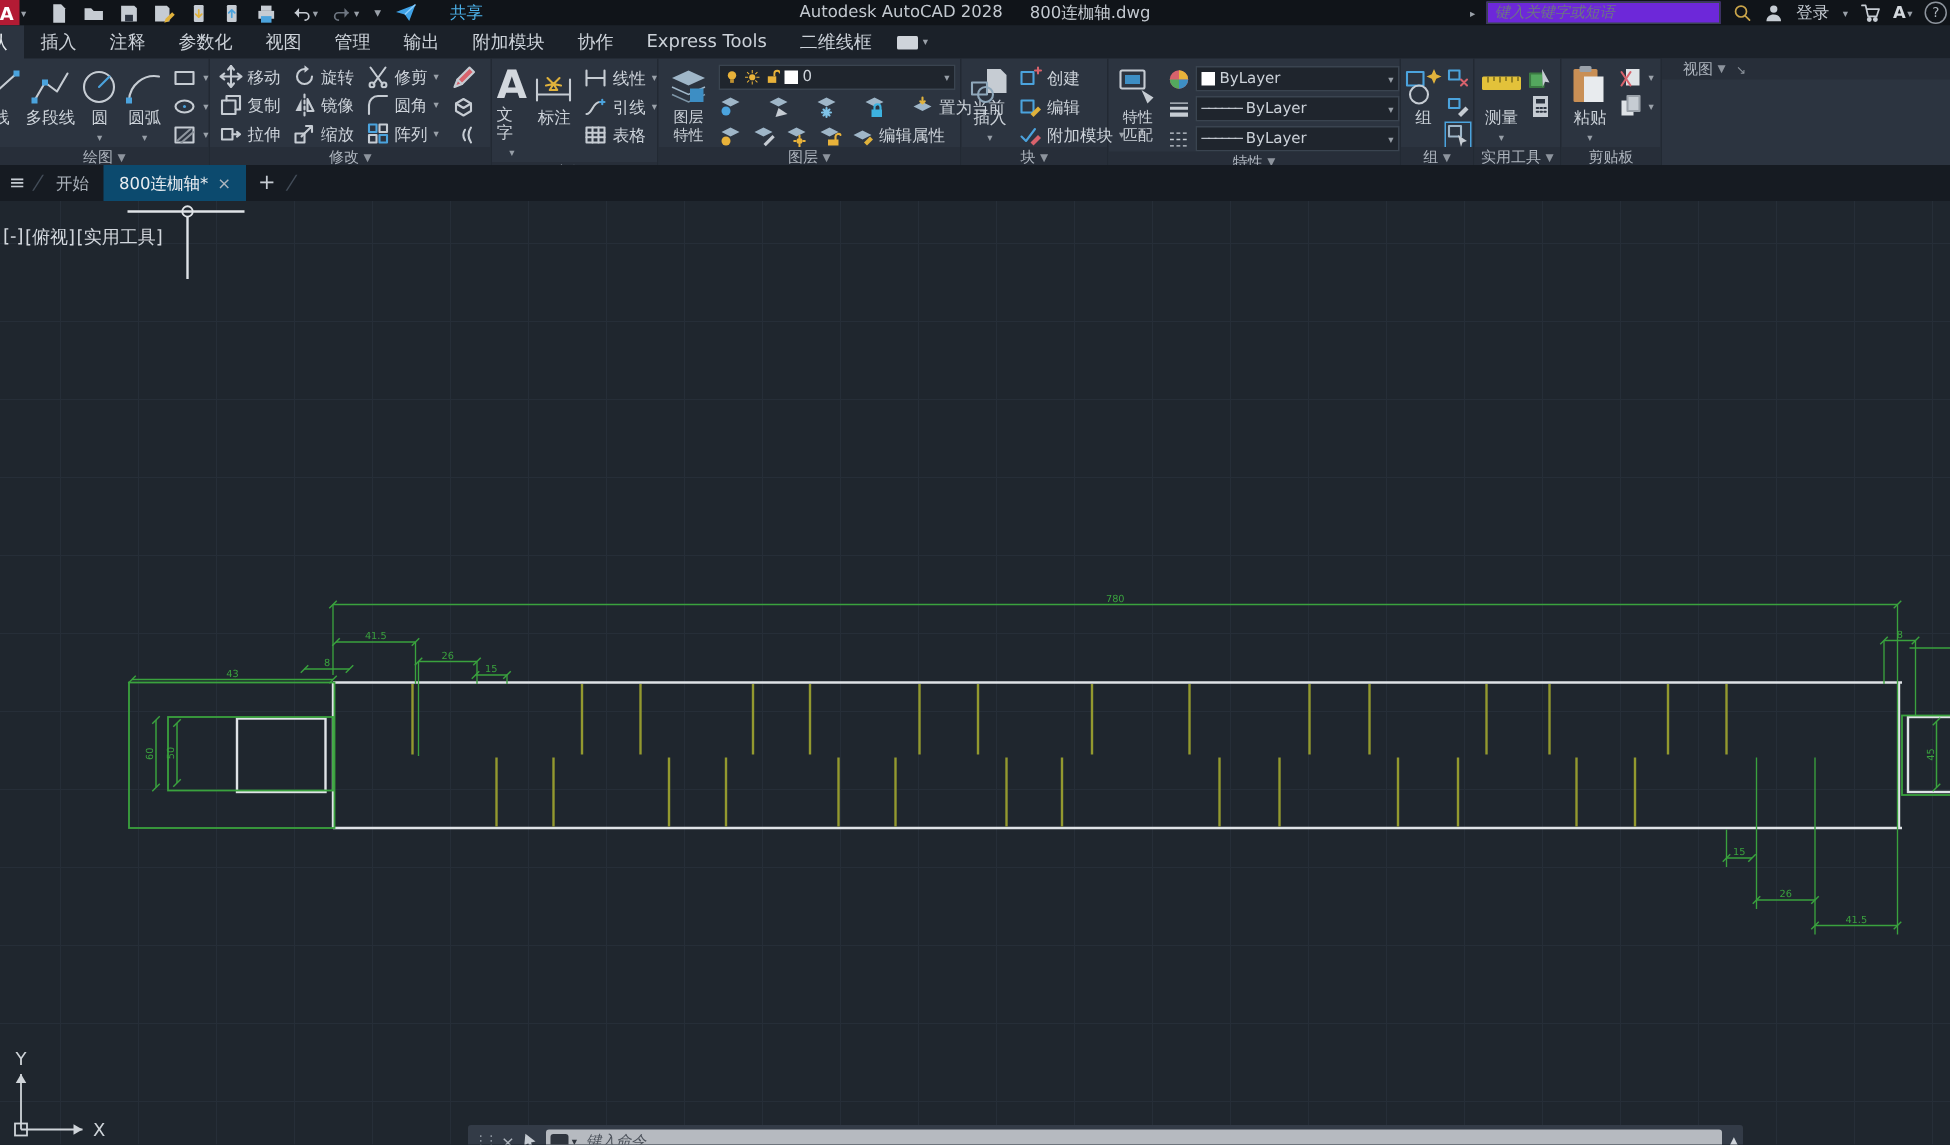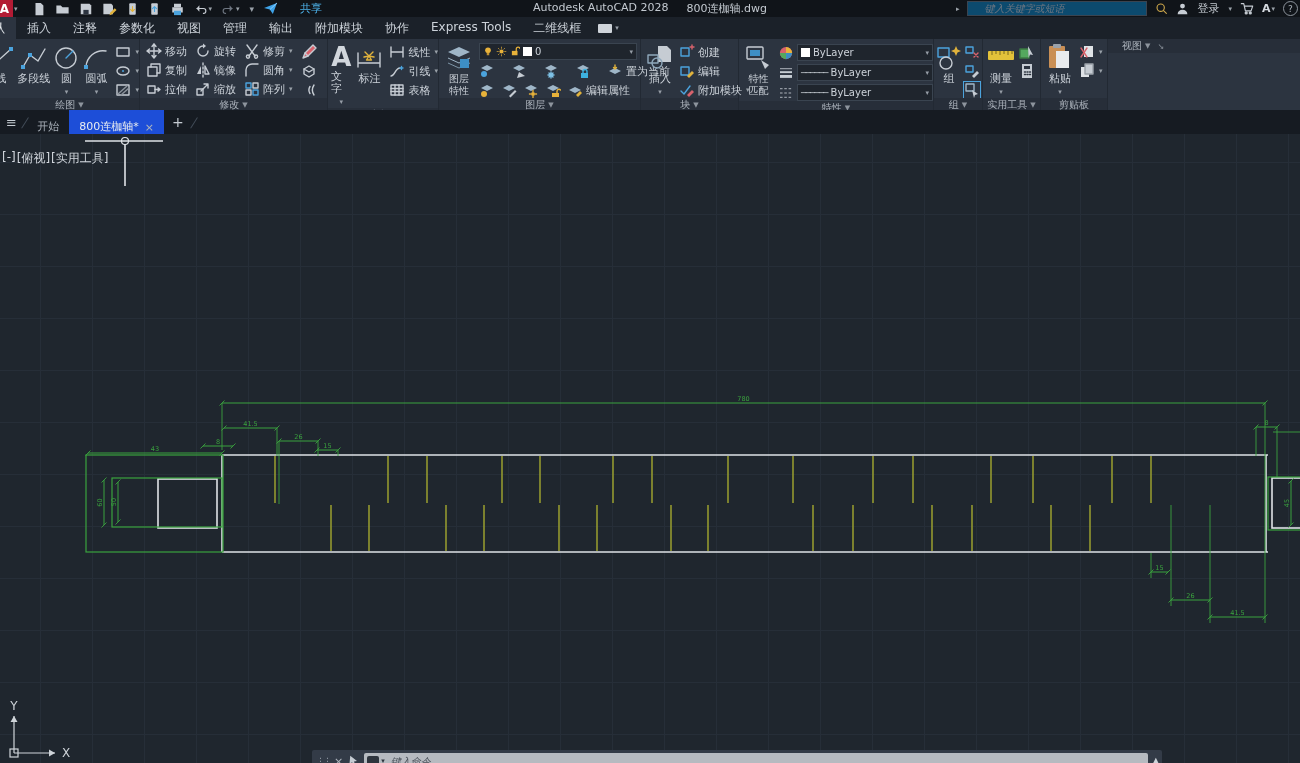"键入关键字或短语" #search-box { background: #0c4a6e -> #6d28d9; padding: 0 16px -> 0 4px }
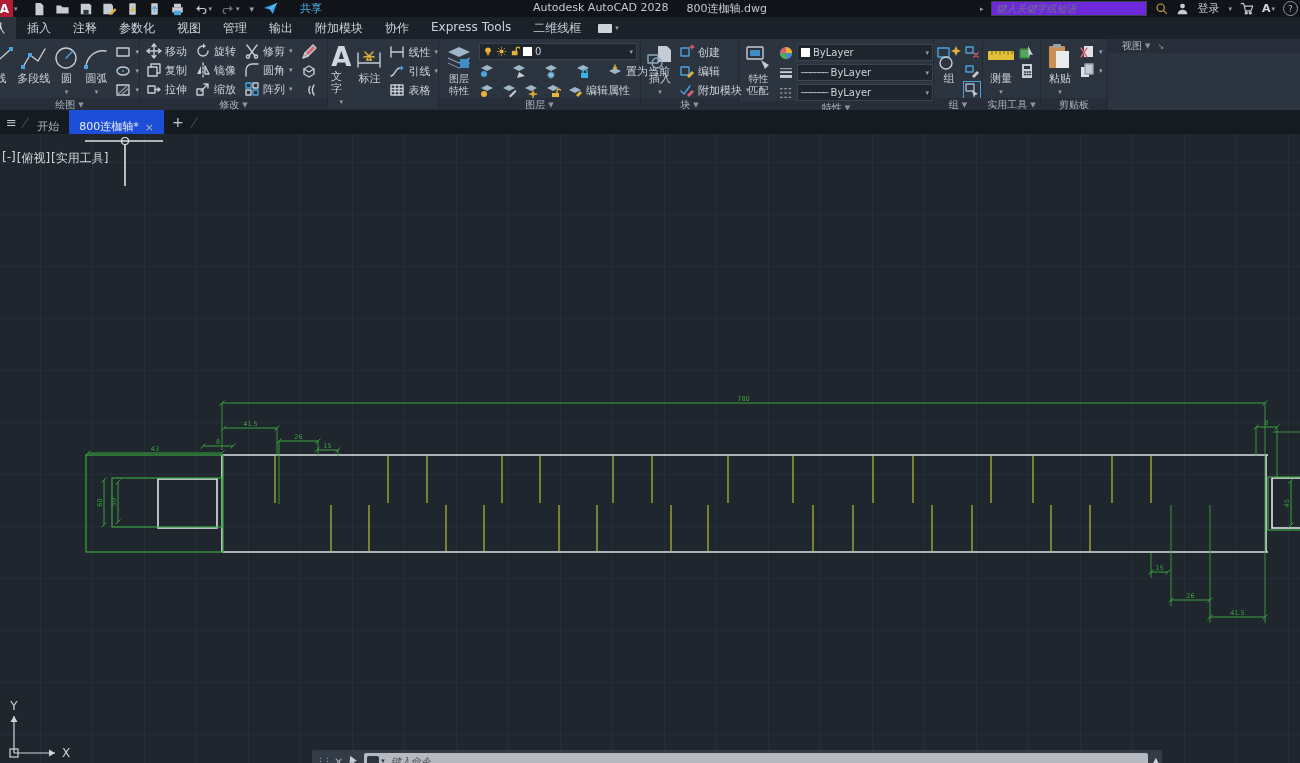"开始" .ftab { align-items: flex-end -> center }
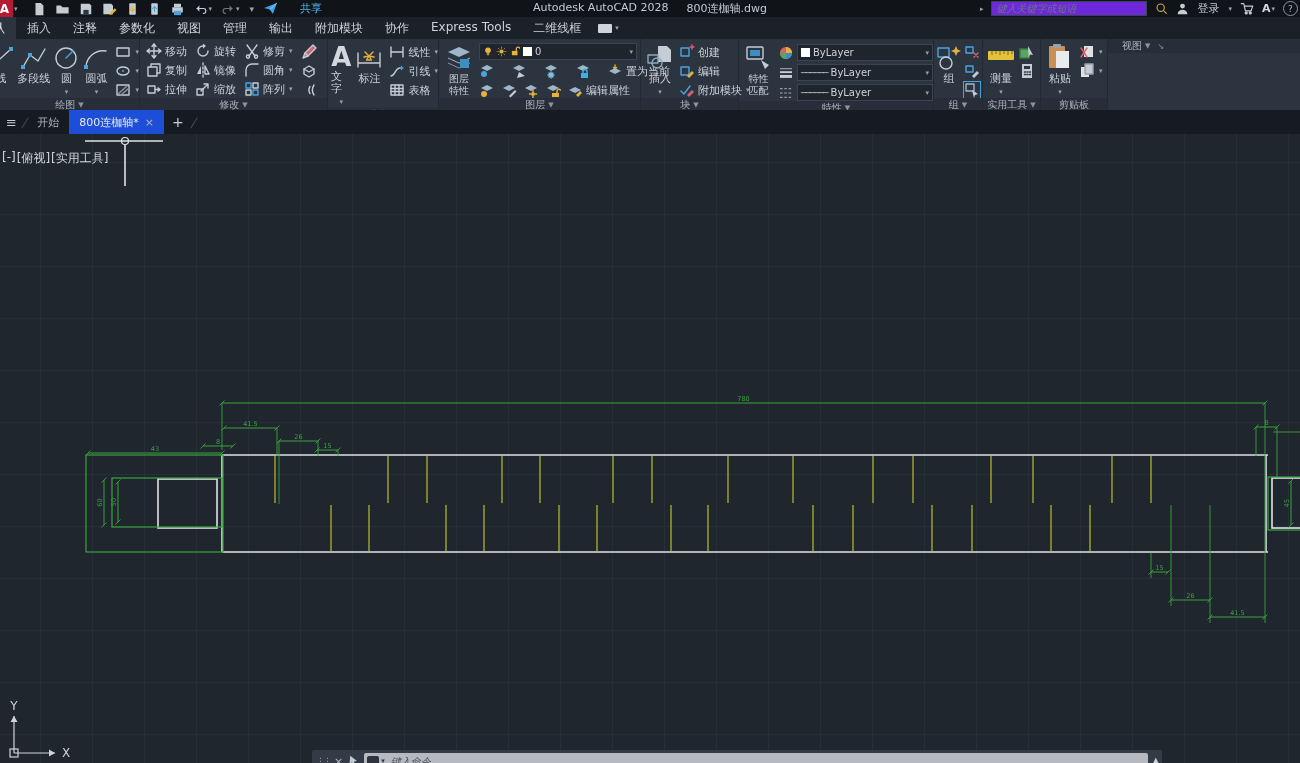"800连枷轴*" .ftab.active { background: #1d4ed8 -> #0c4a6e }
